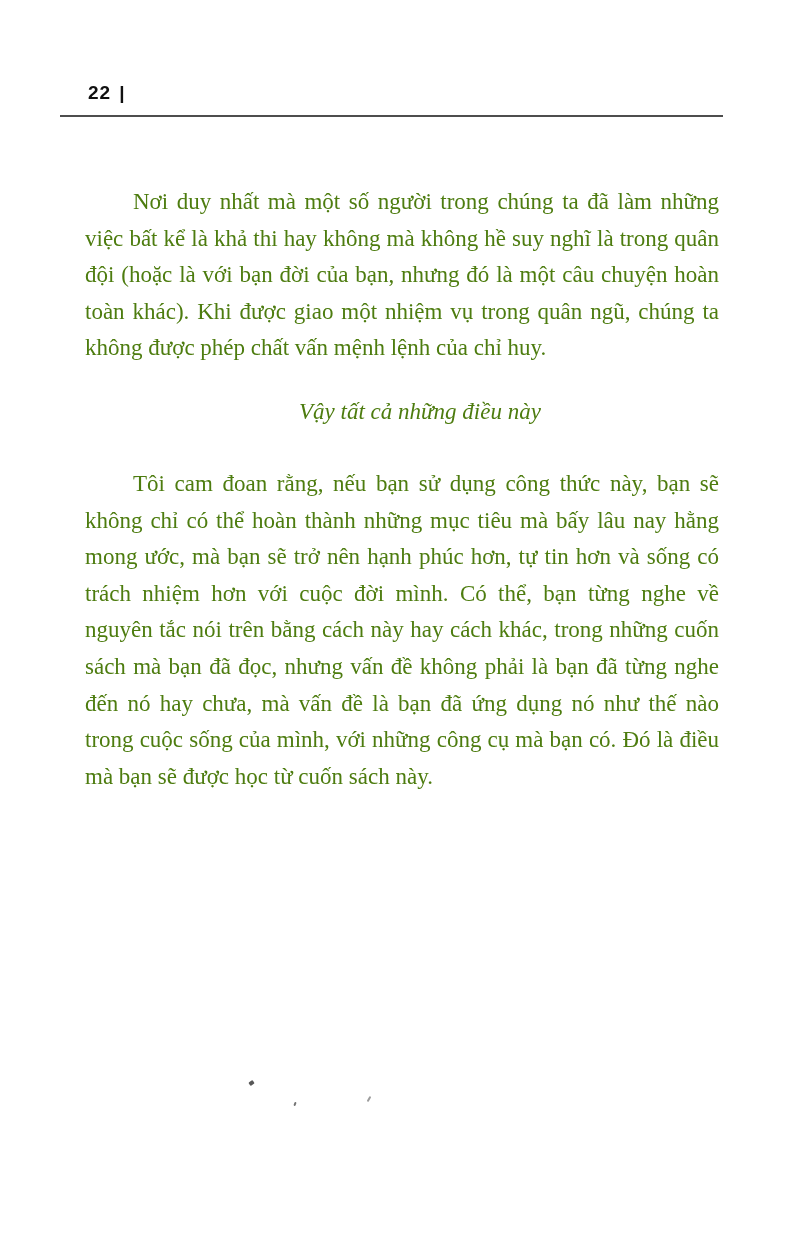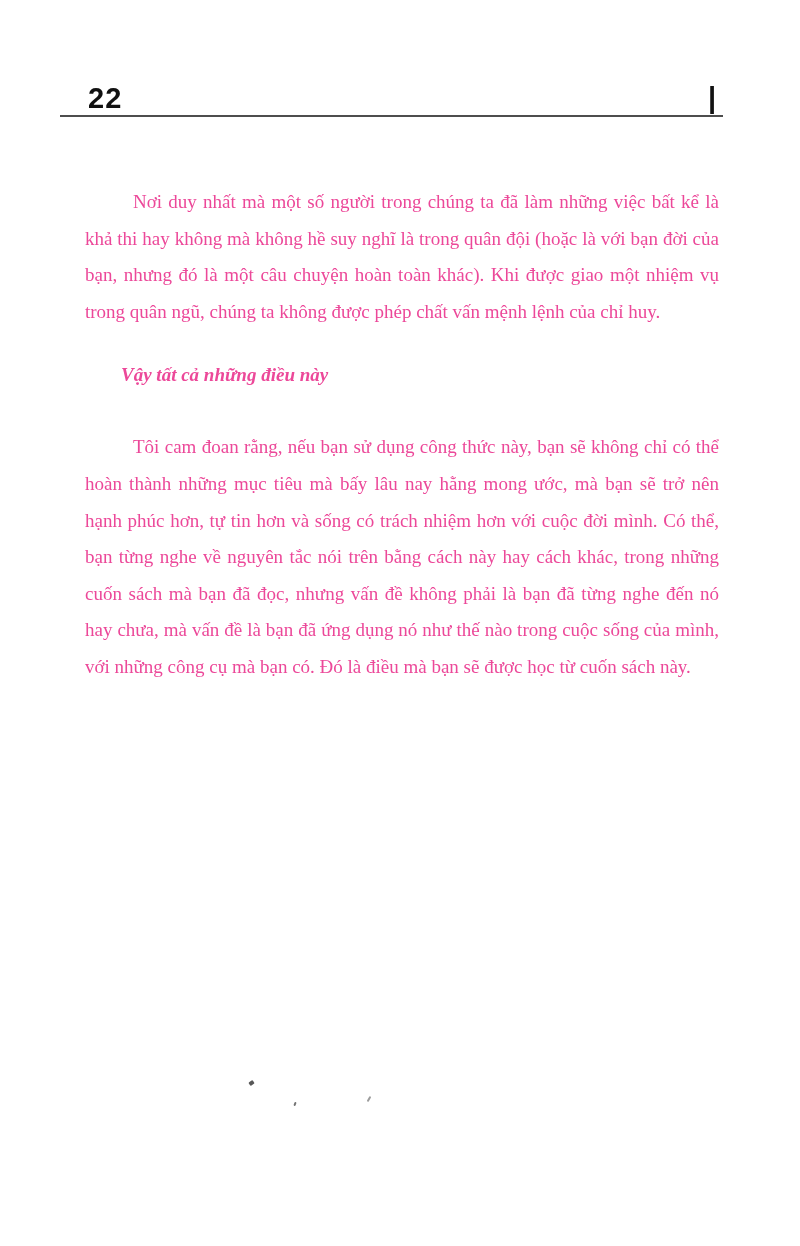"22" .page-header { font-size: 29px -> 19px; justify-content: space-between -> none }
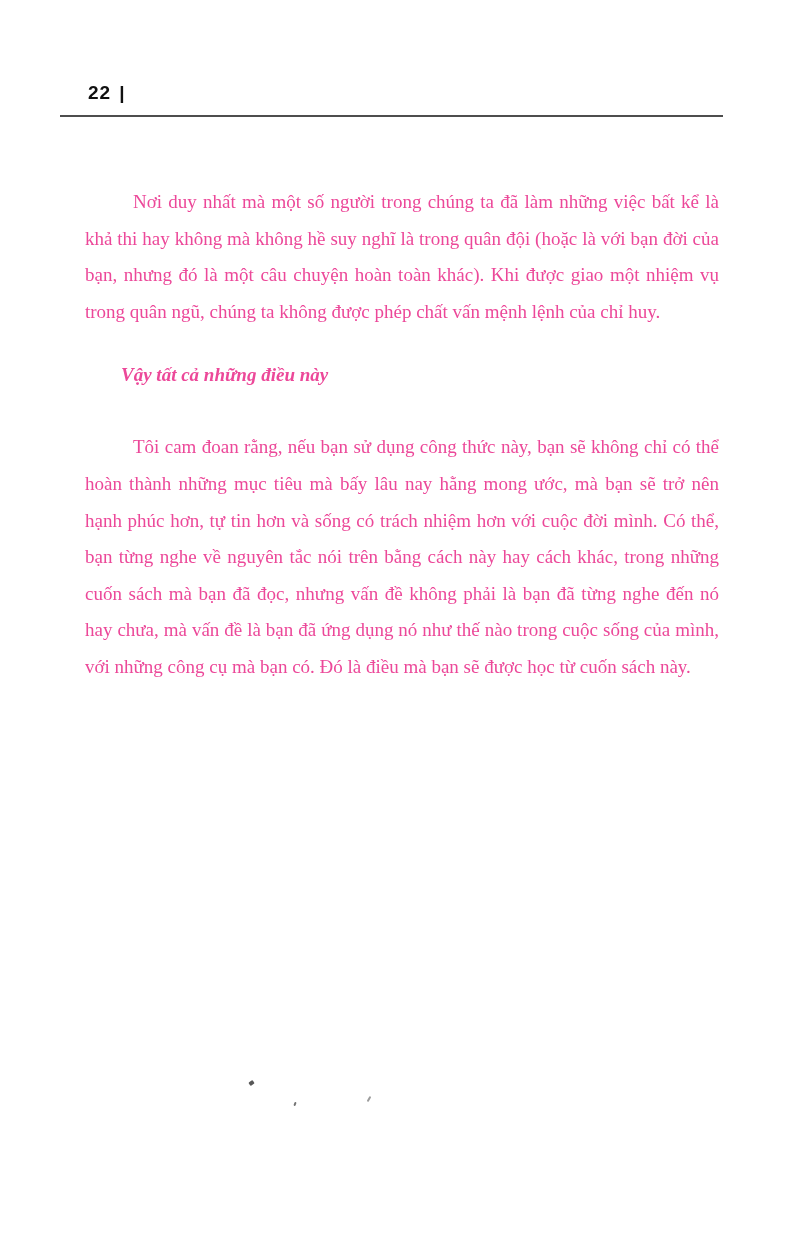"Nơi duy nhất mà một" .body-text { color: #ec4899 -> #4d7c0f; font-size: 19px -> 23px }
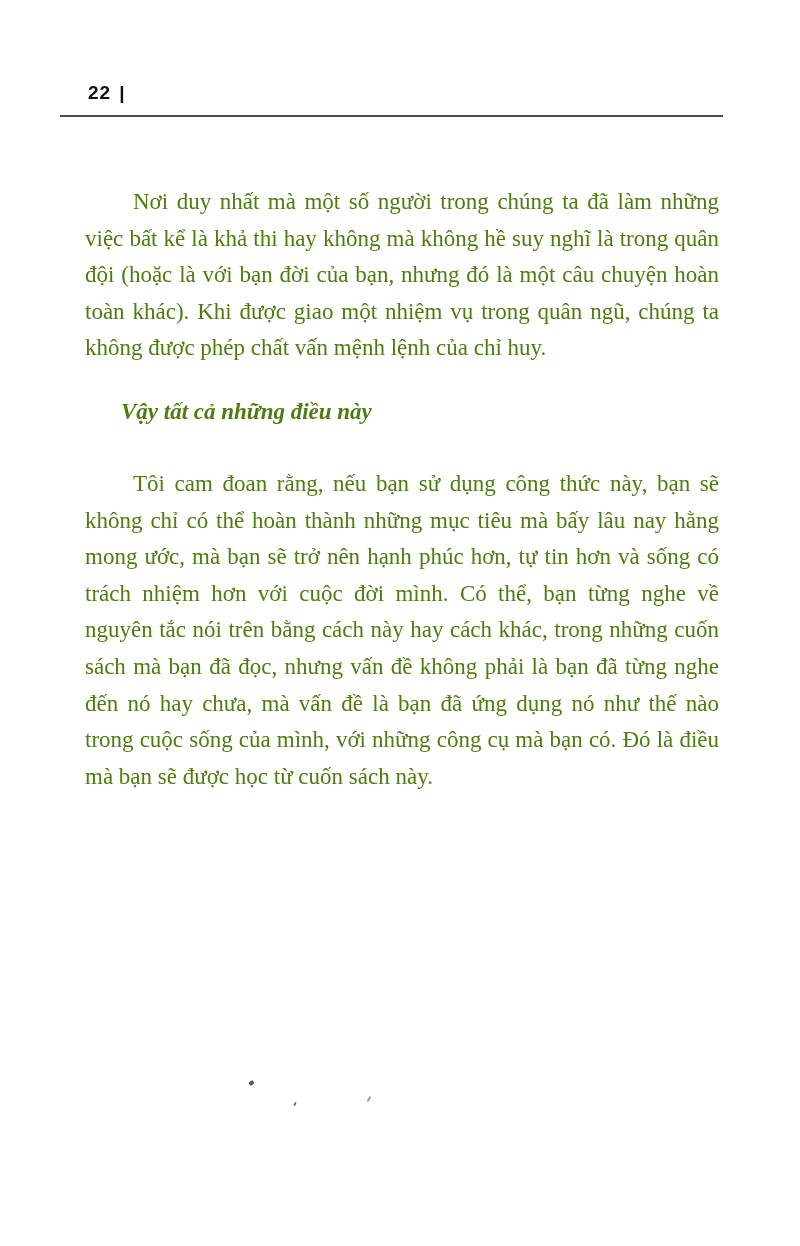"Vậy tất cả những điều" .question { font-weight: bold -> normal; text-align: none -> center }
